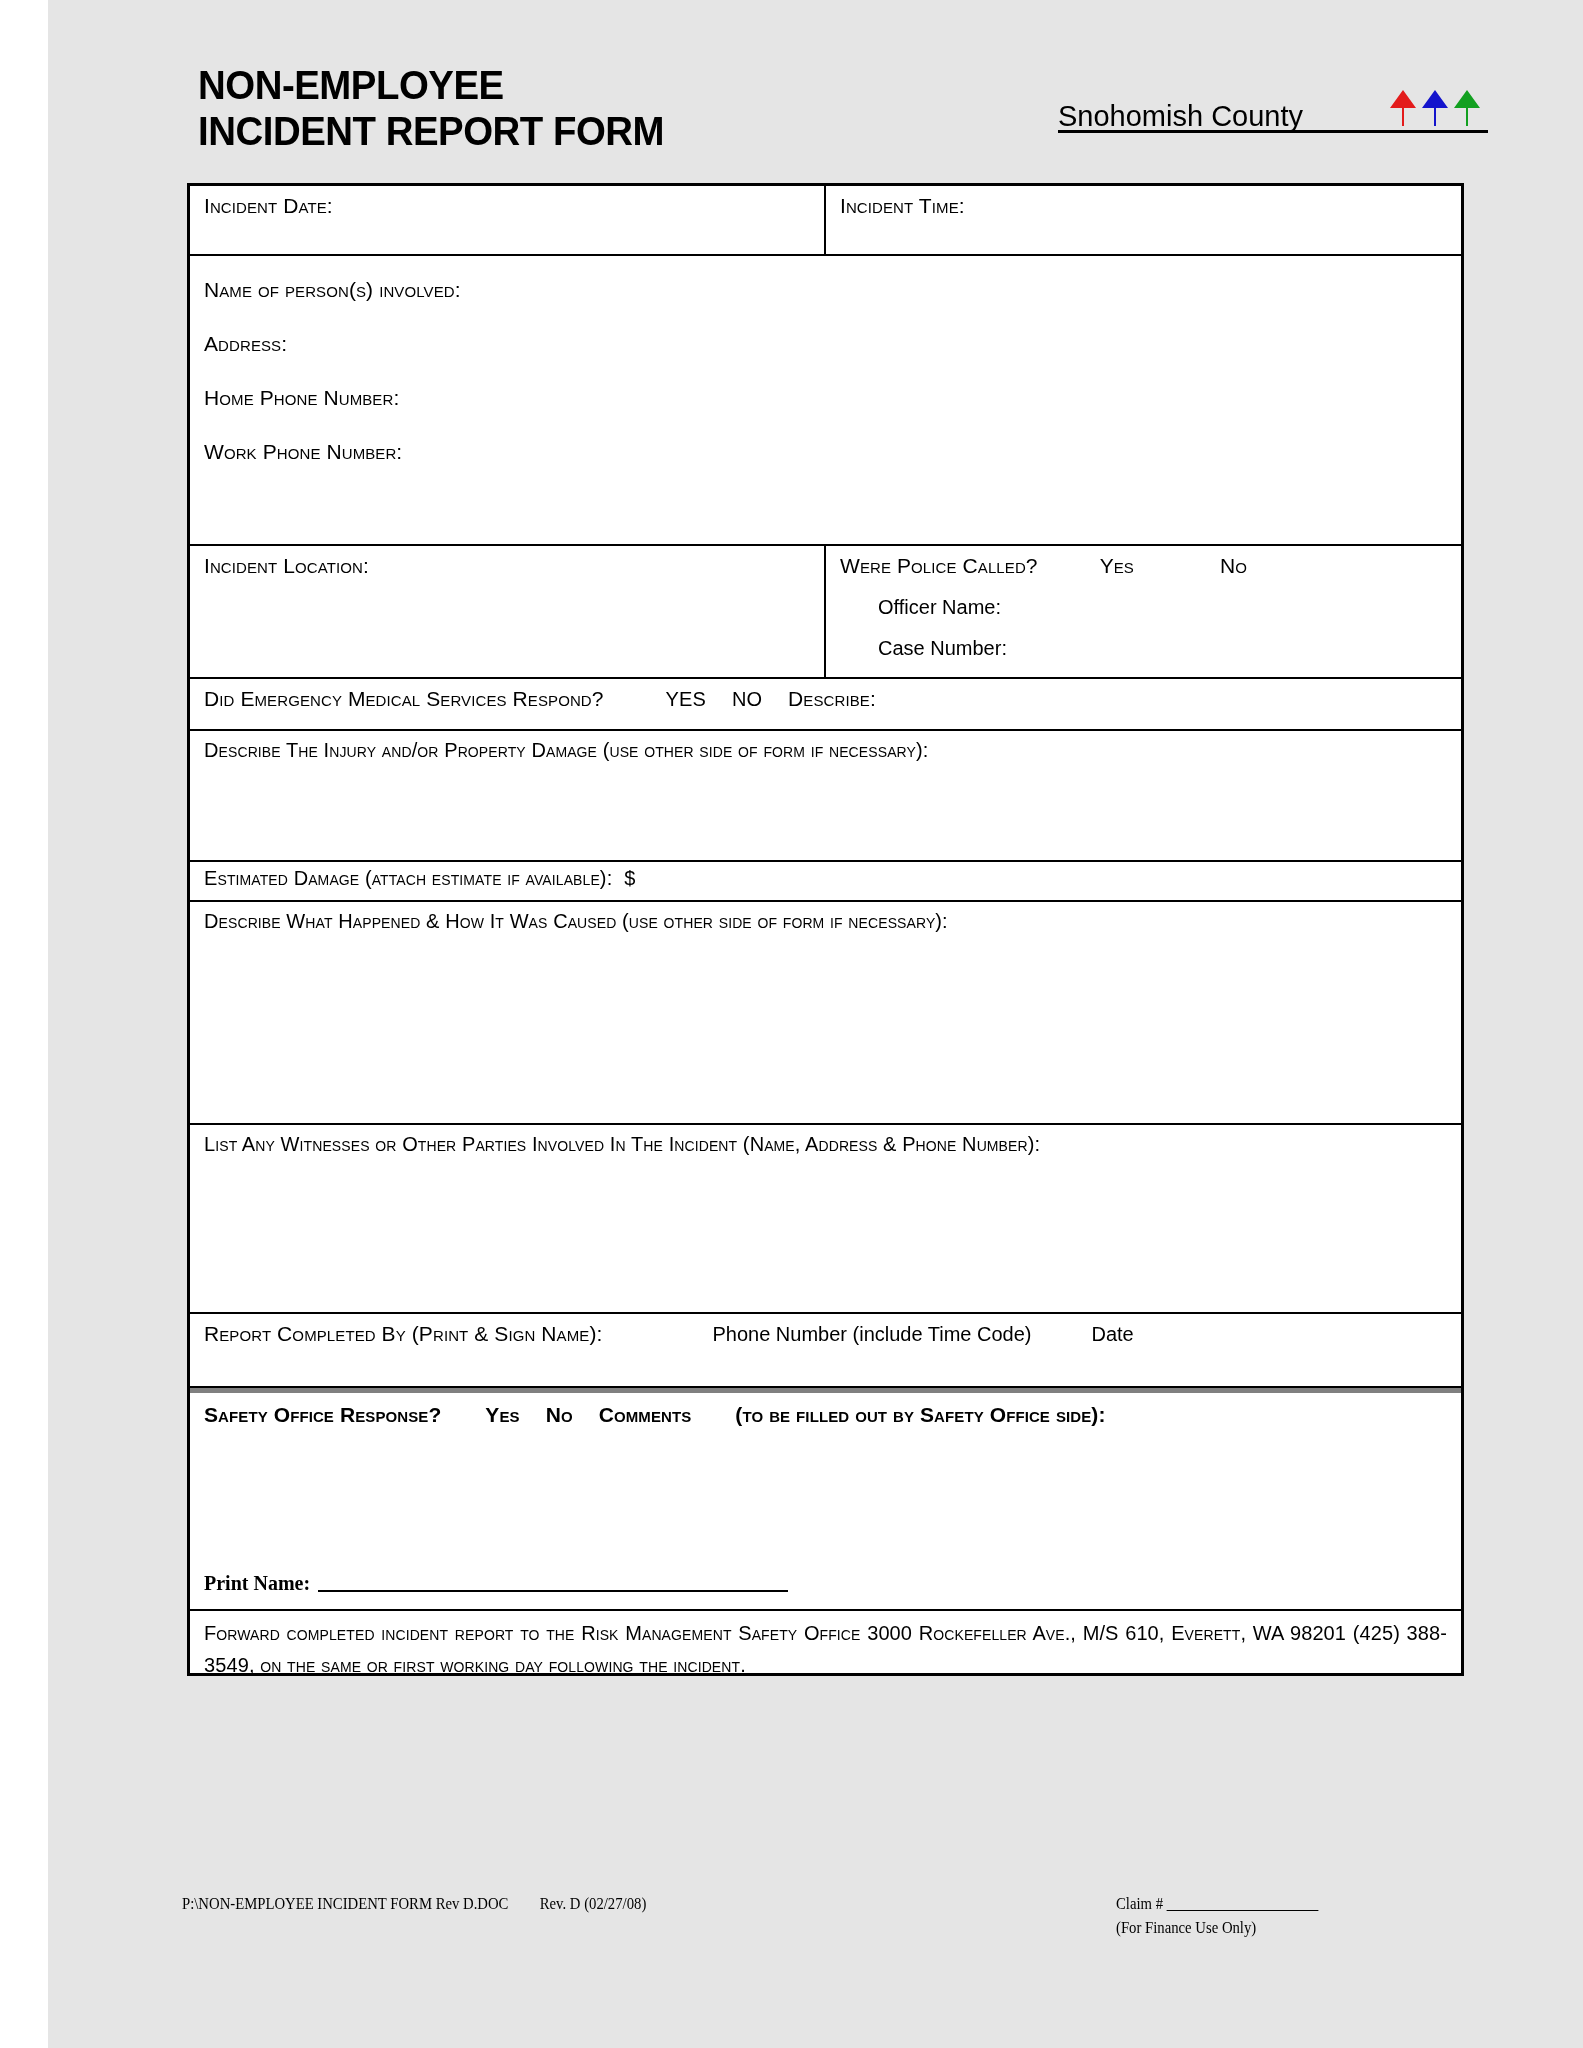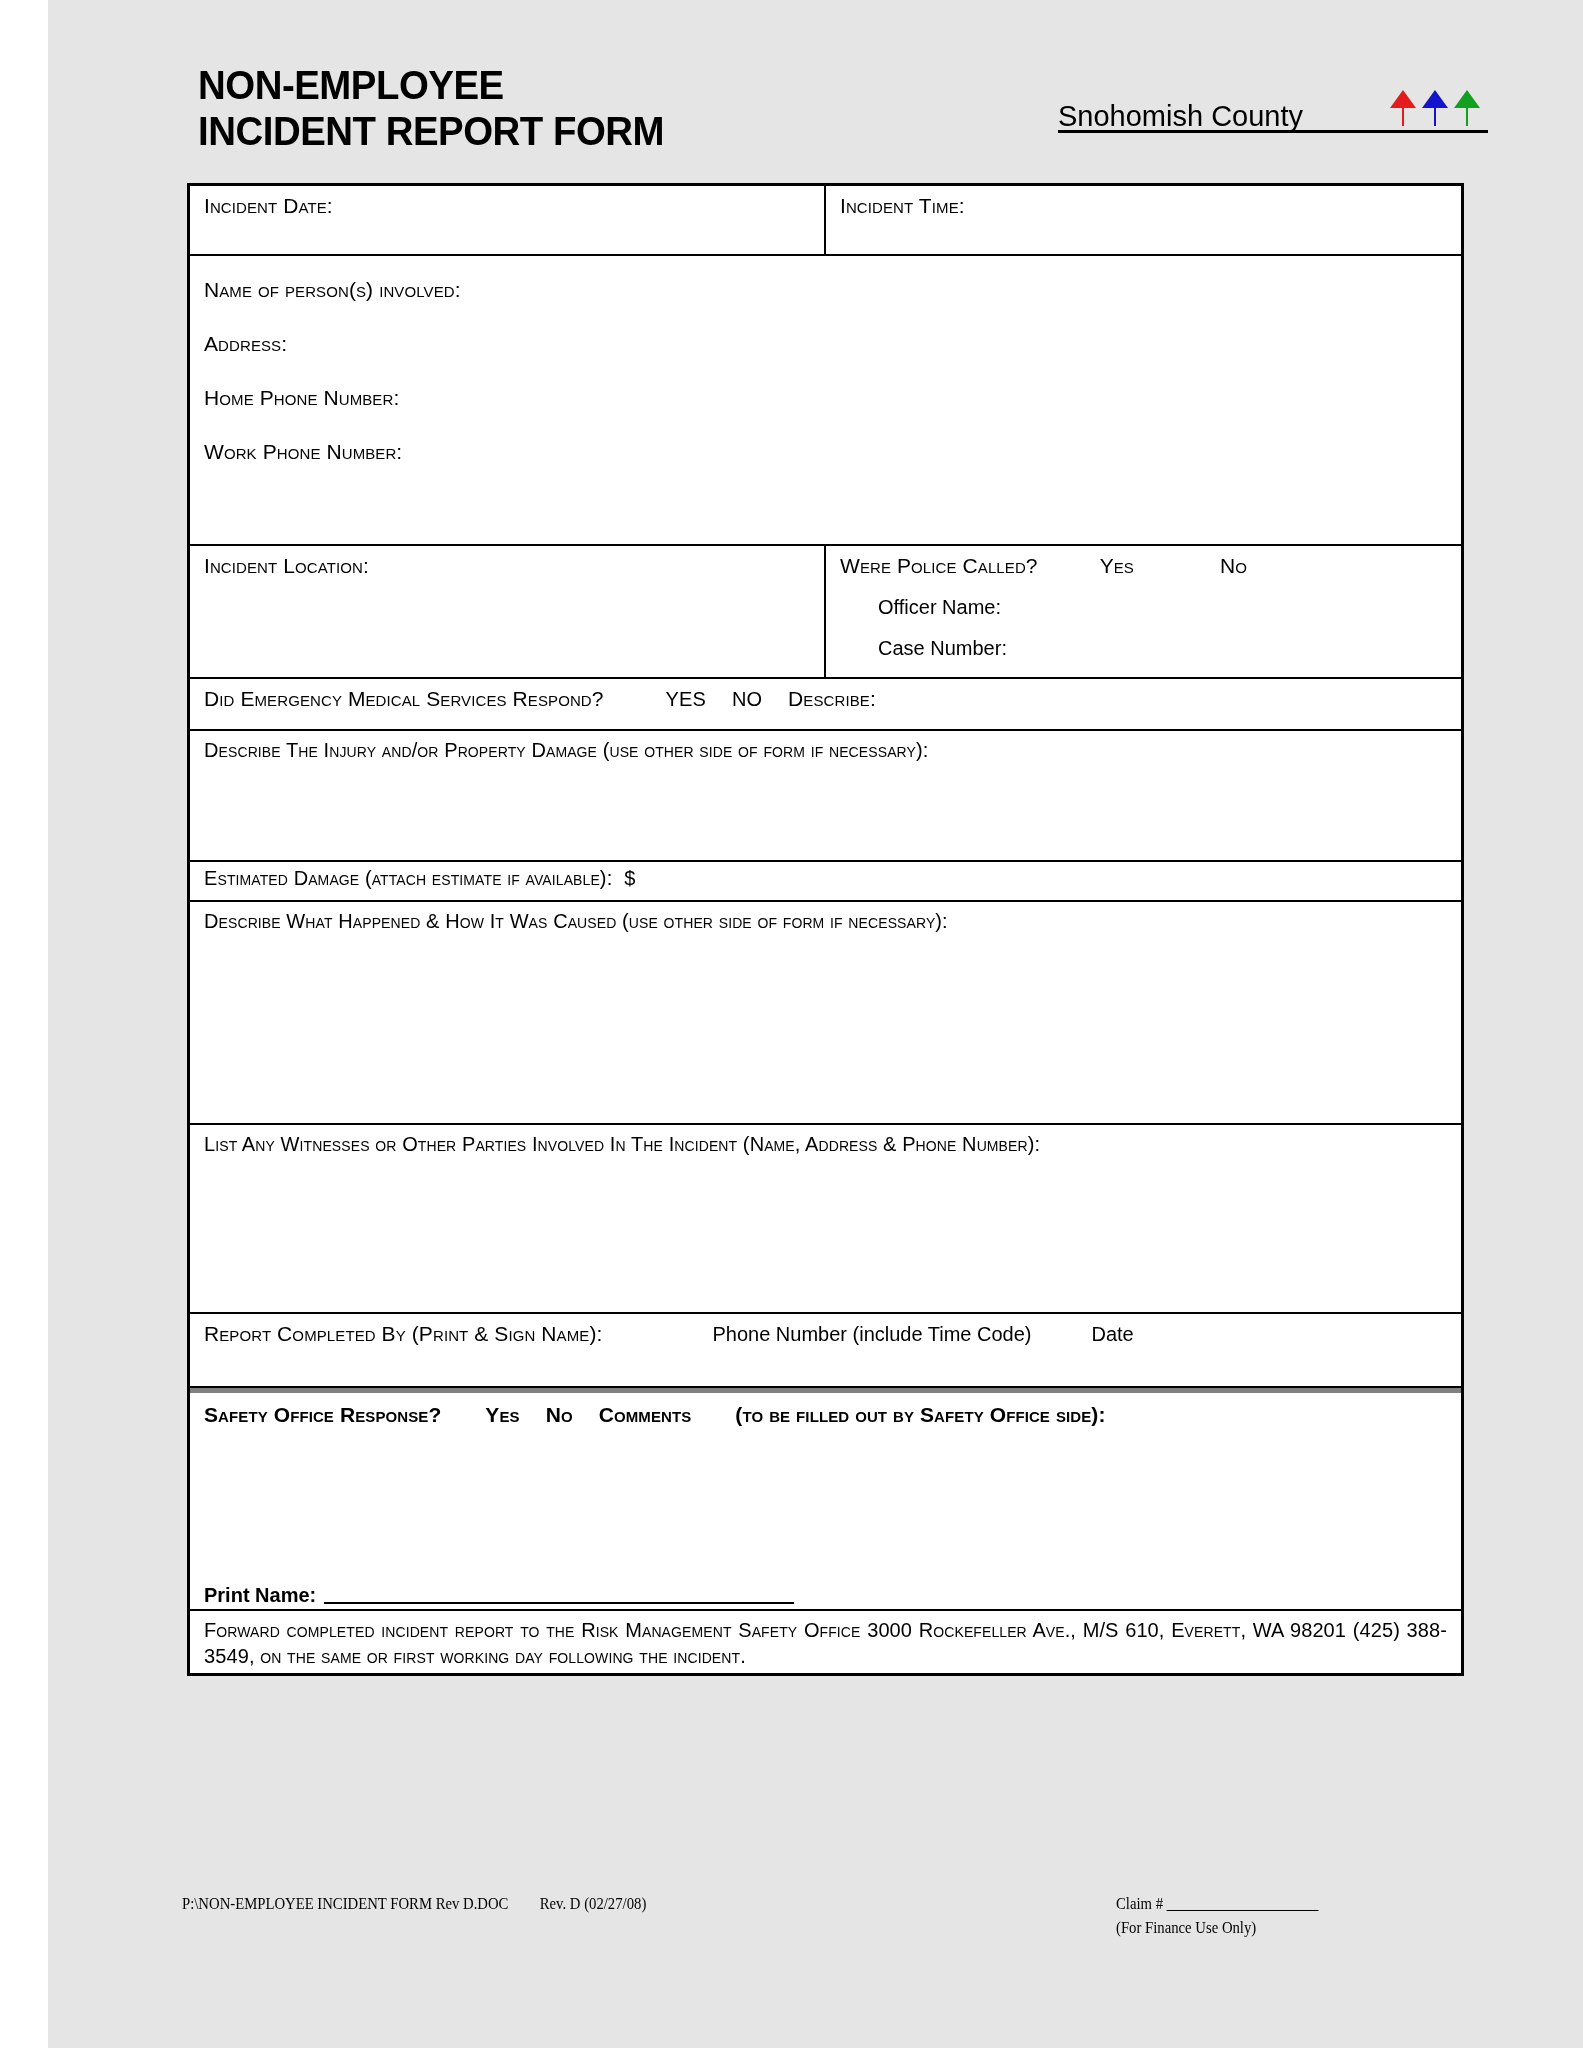"Print Name:" div { bottom: 2px -> 14px; font-family: none -> Liberation Serif, serif }
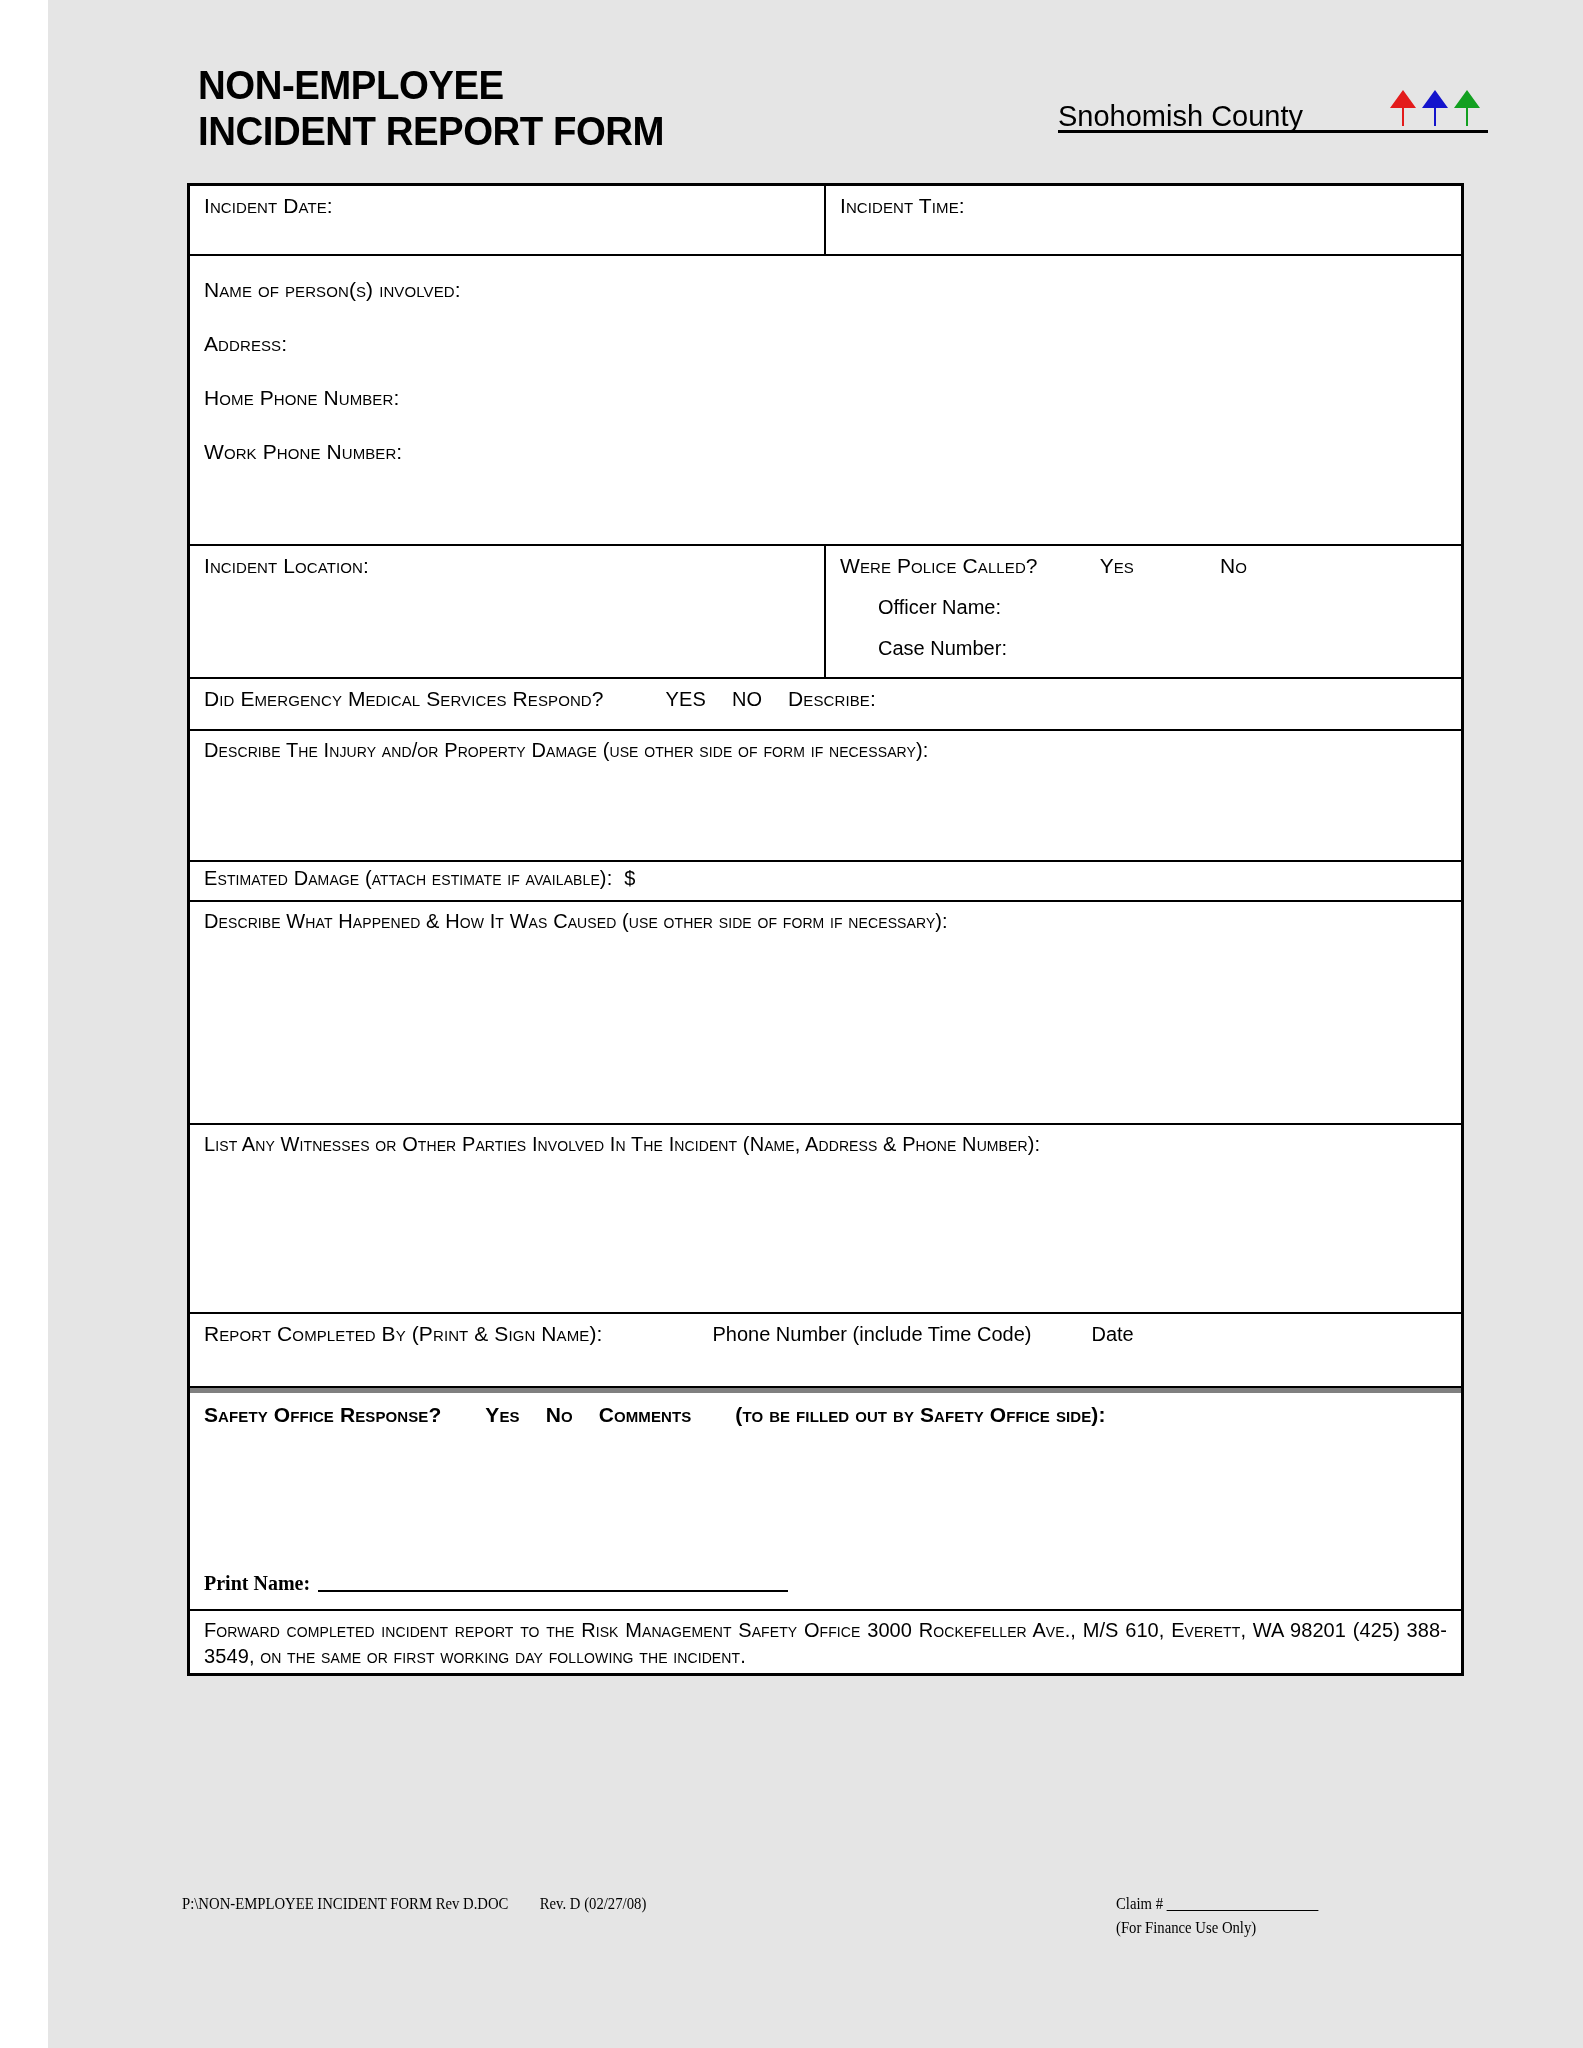"Forward completed incident report to" div.sc { line-height: 26px -> 32px }
